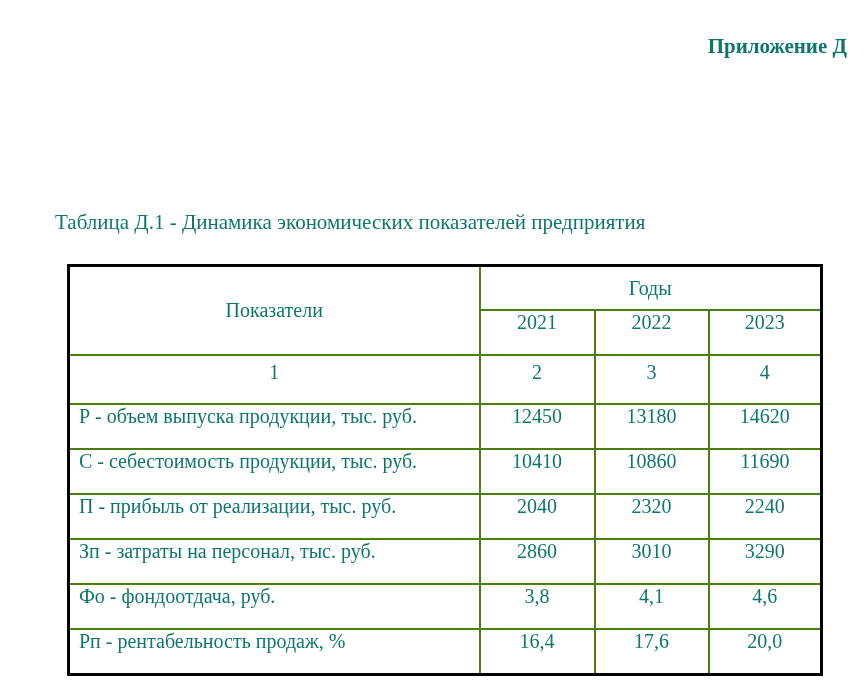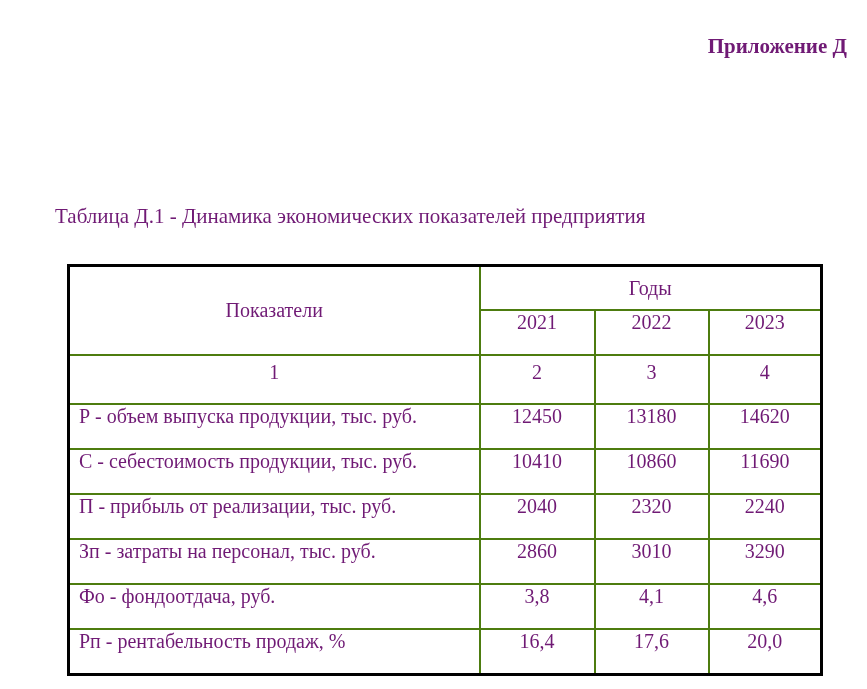"Приложение Д" .page { color: #701a75 -> #0f766e }
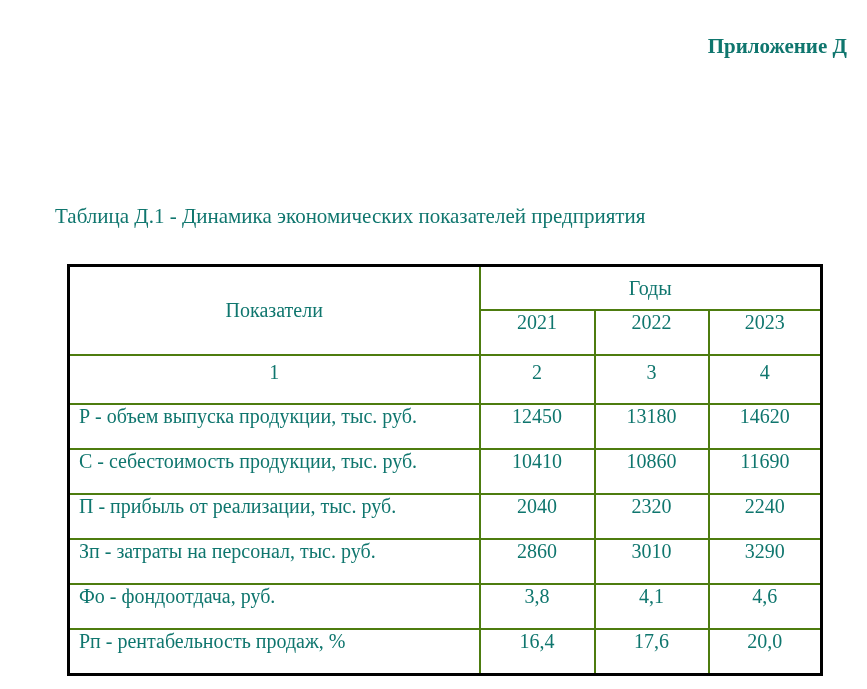"Таблица Д.1 - Динамика экономических" .table-caption { top: 204px -> 210px }
